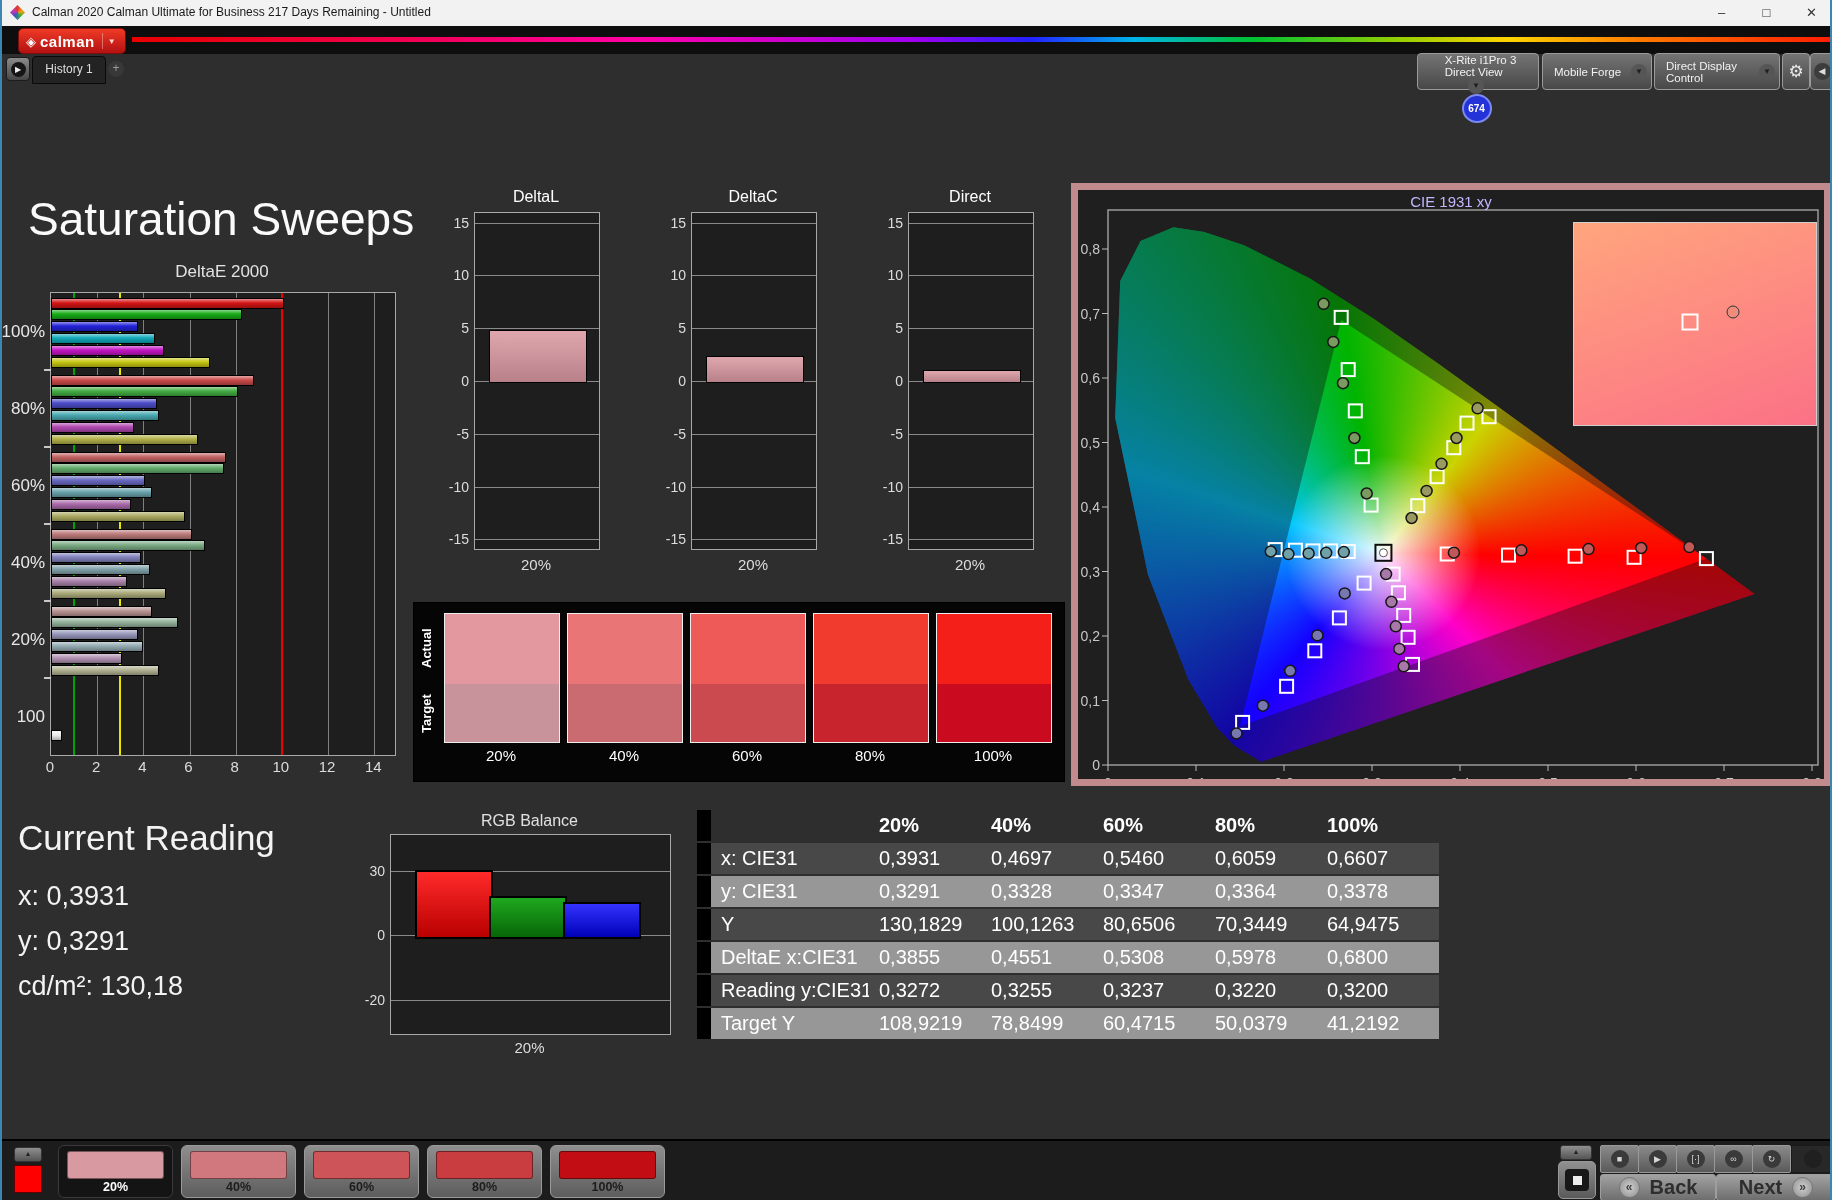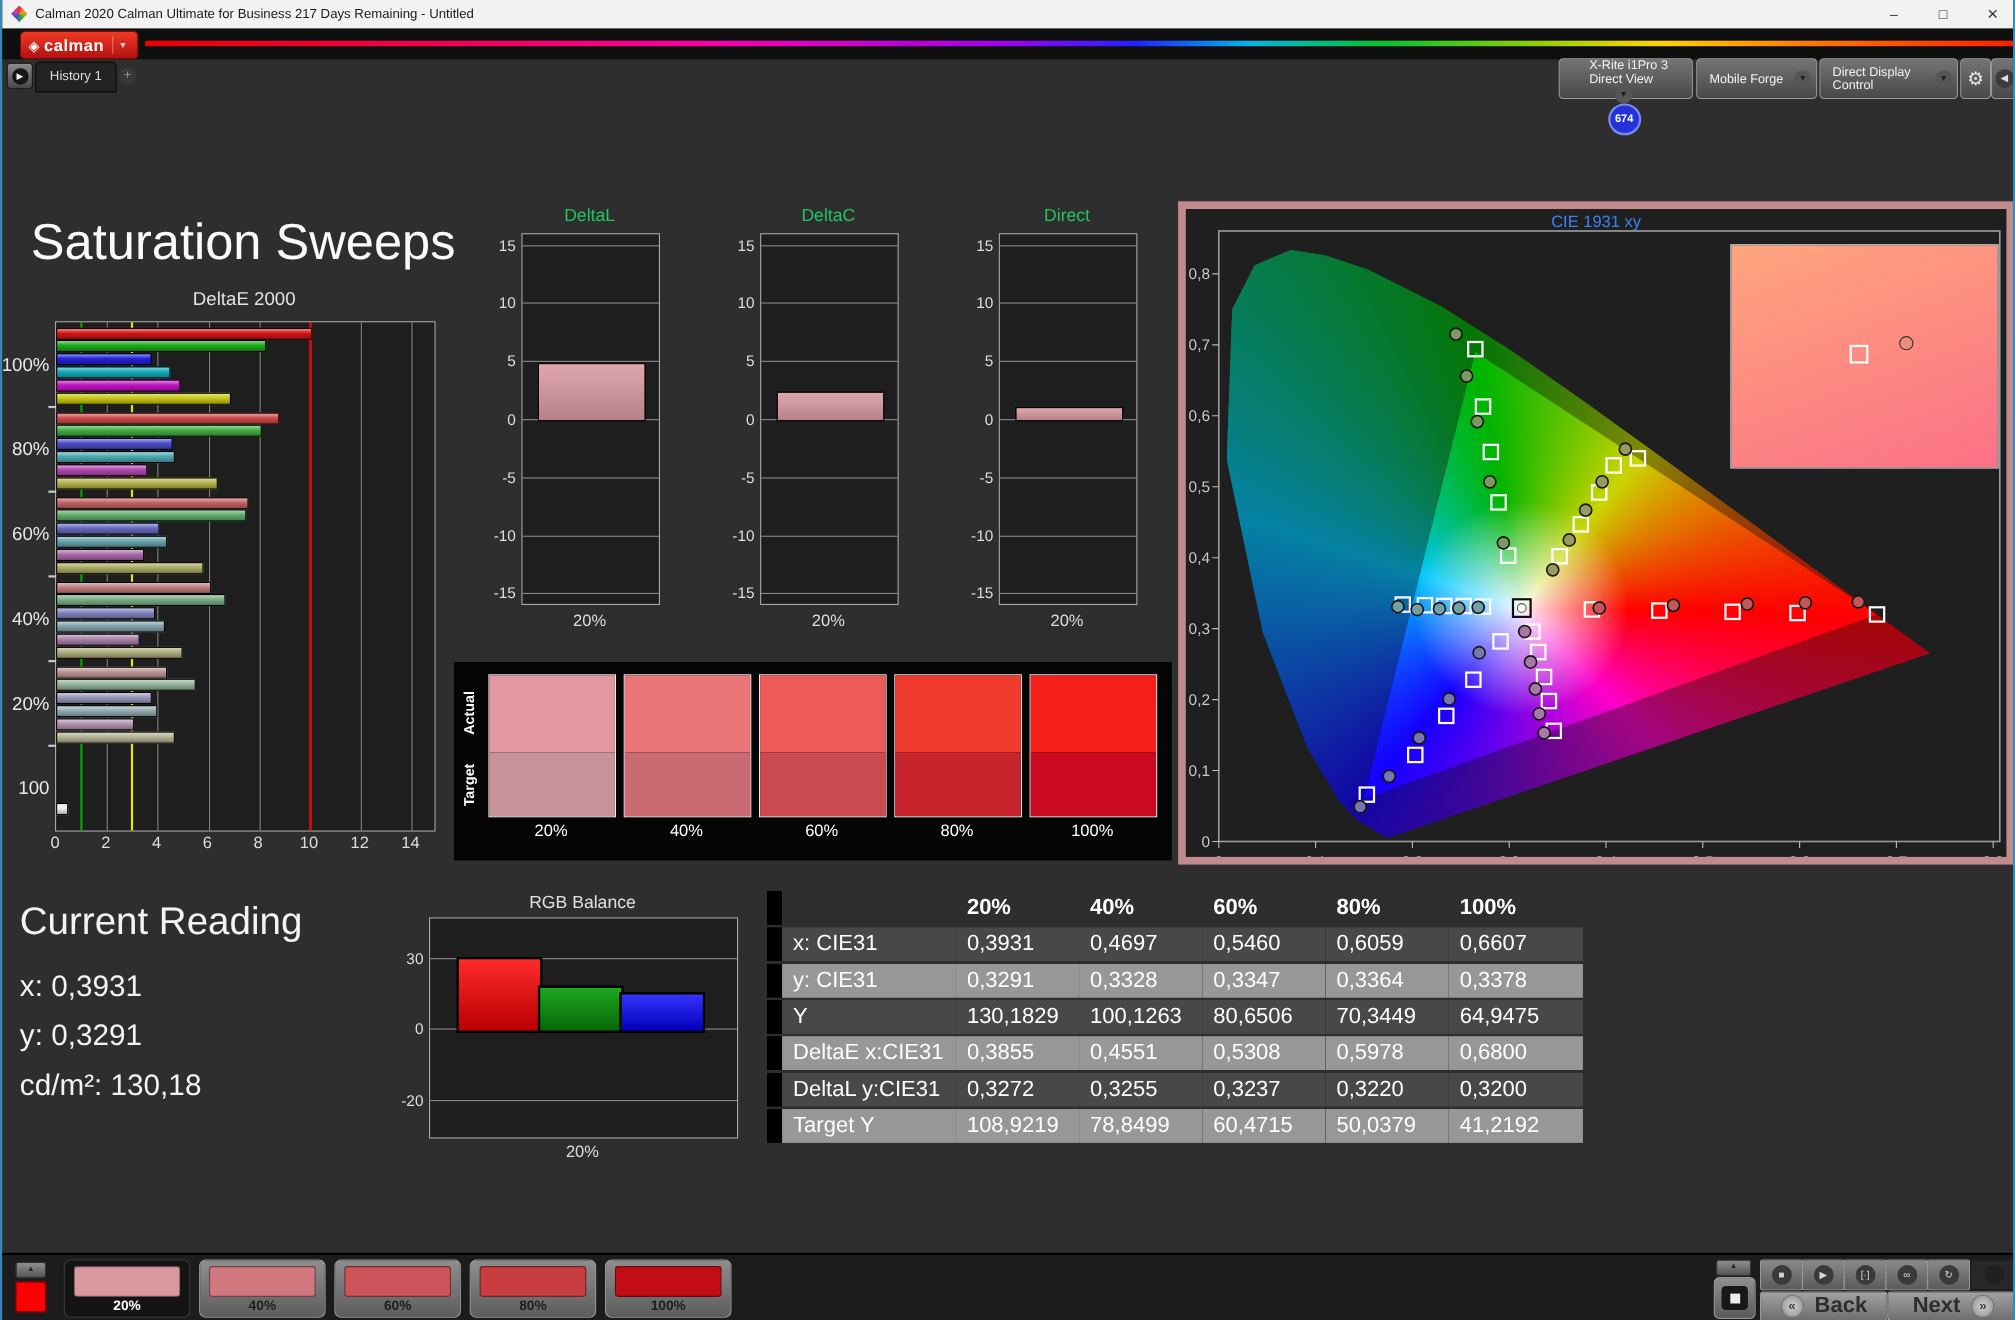"DeltaL" .sd-title { color: #22c55e -> #ffffff }
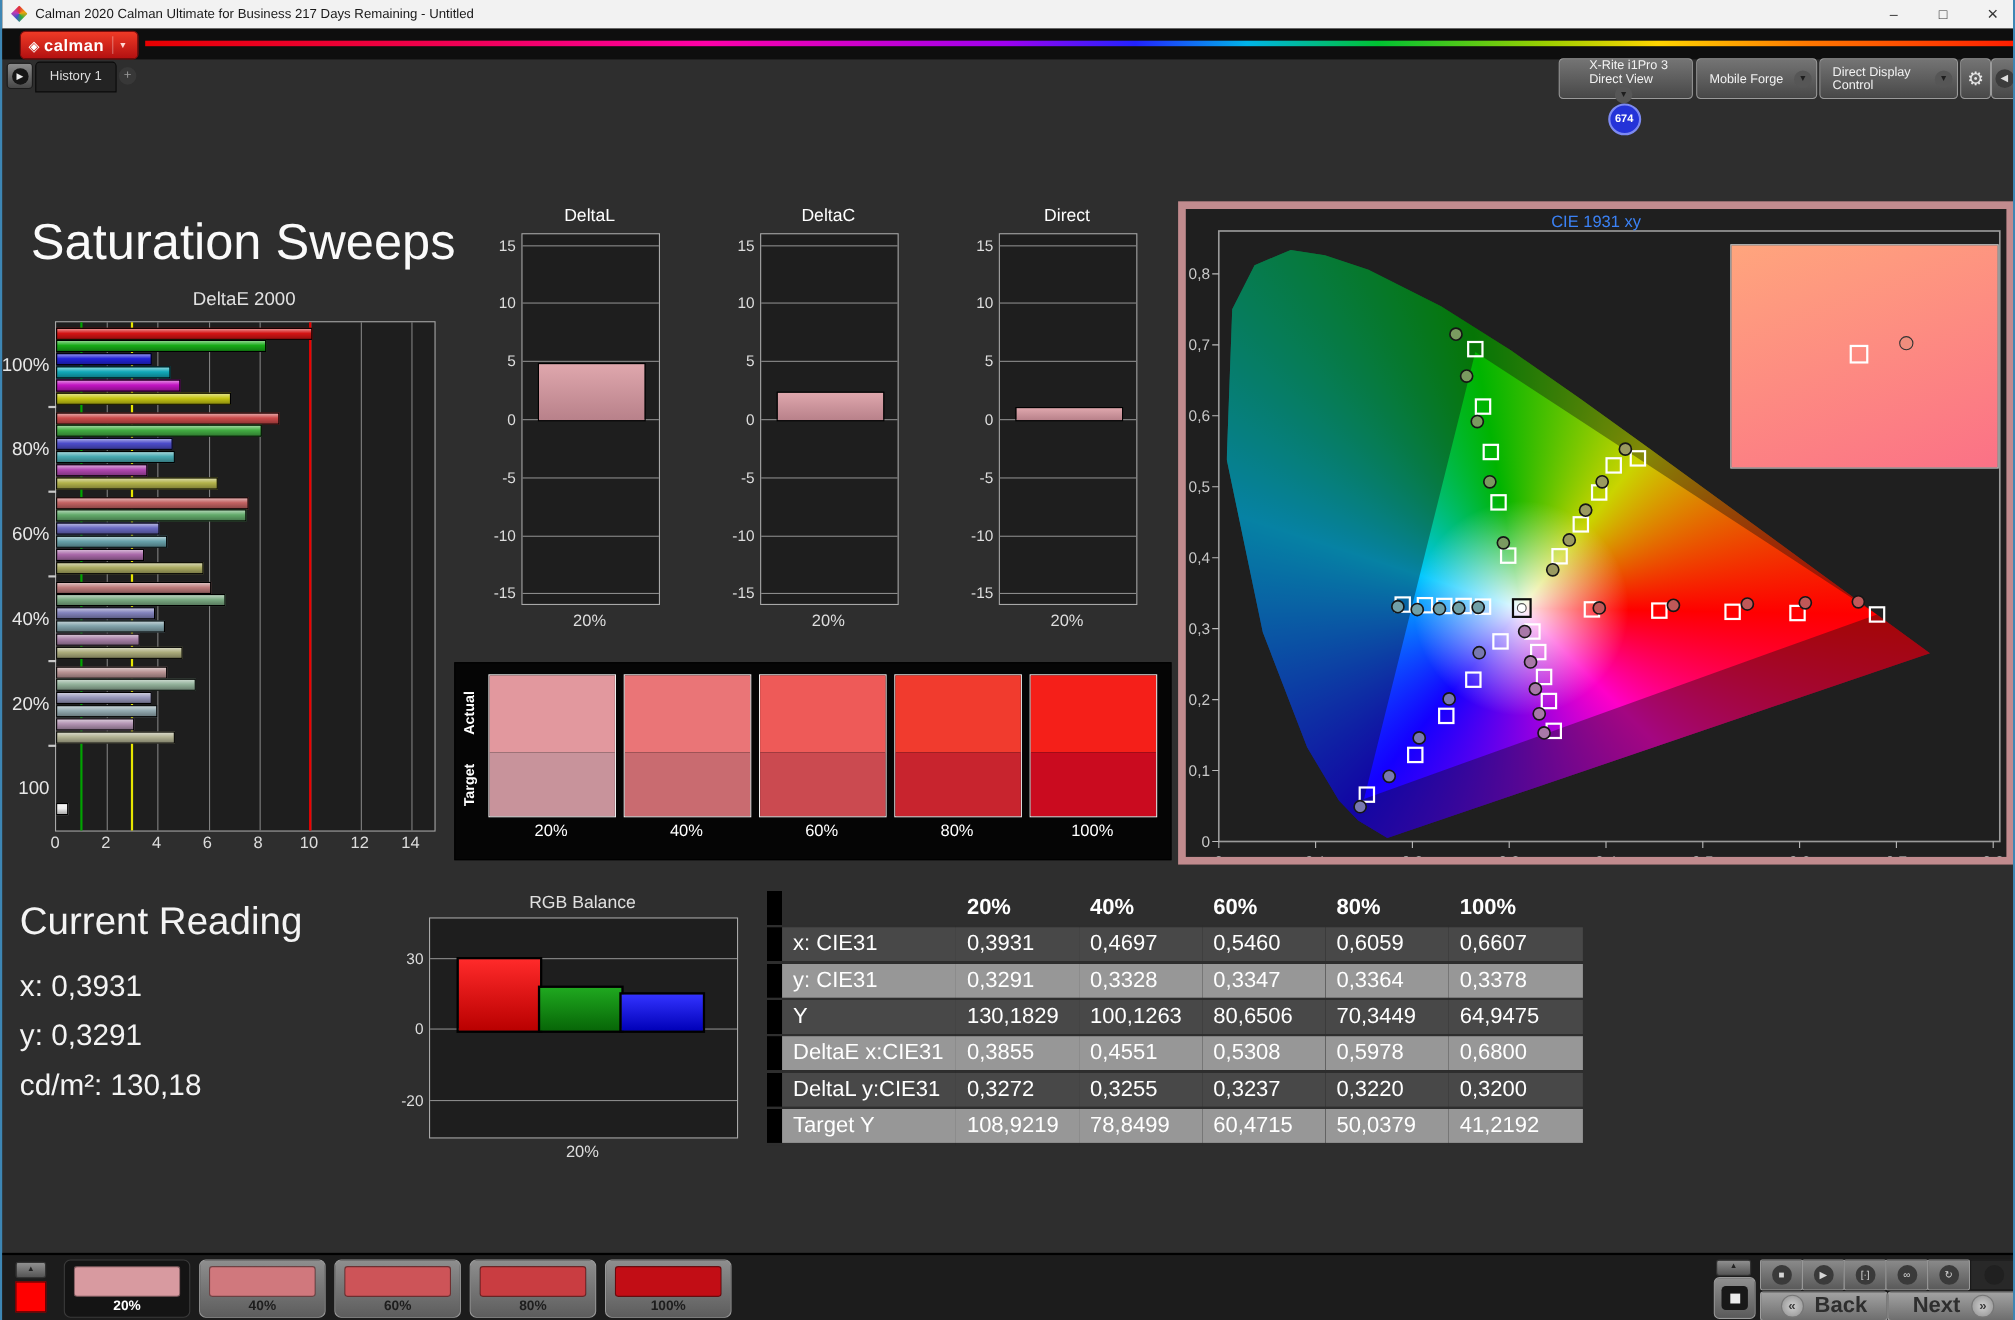"CIE 1931 xy" .cie-title { color: #3b82f6 -> #c4b5fd }
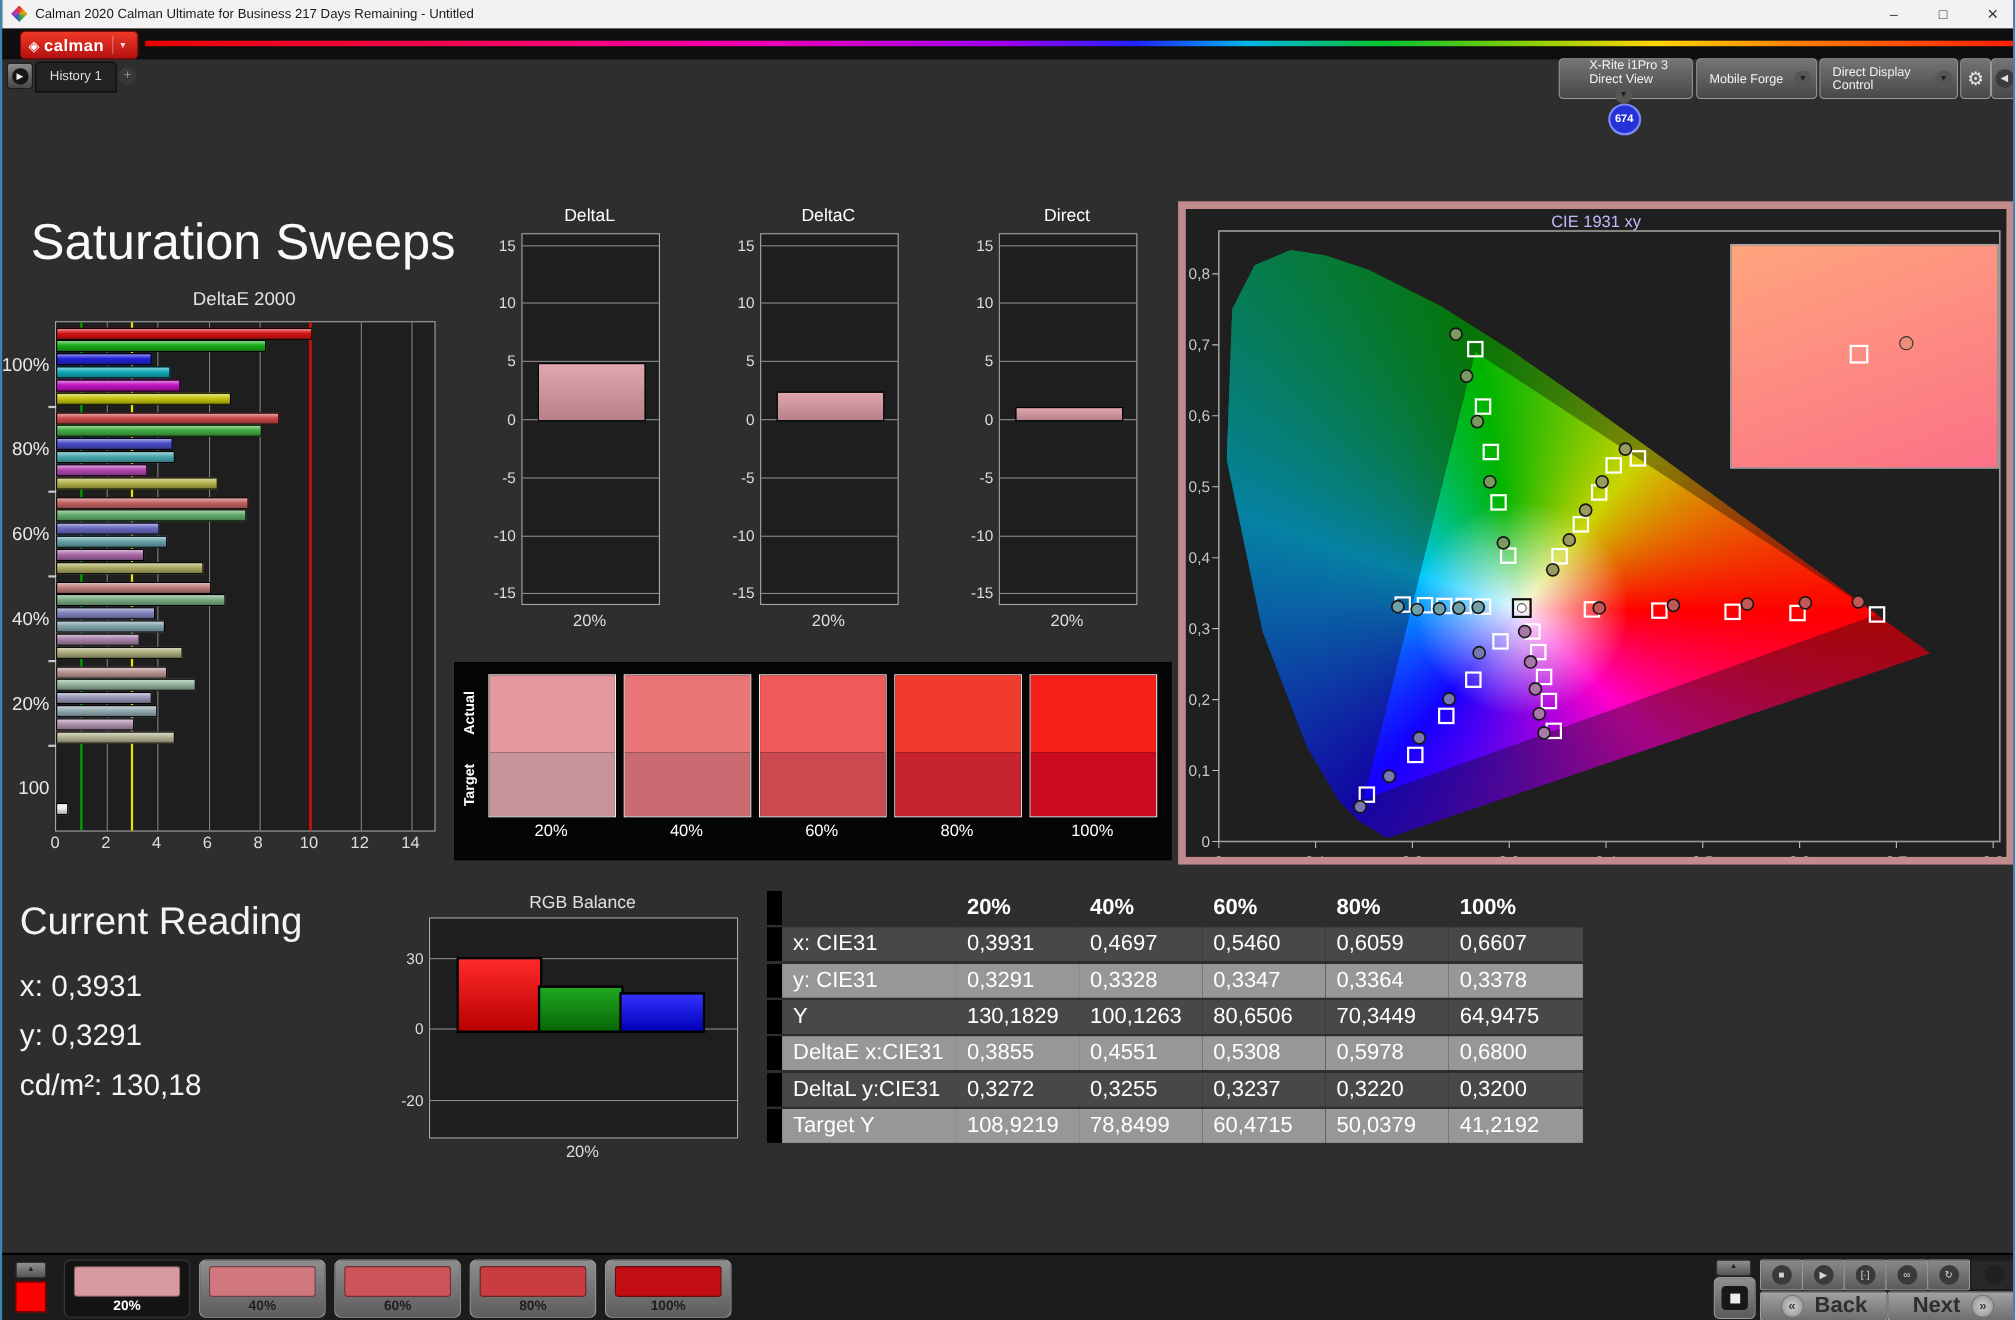"DeltaL y:CIE31" td { text: DeltaL -> Reading }
